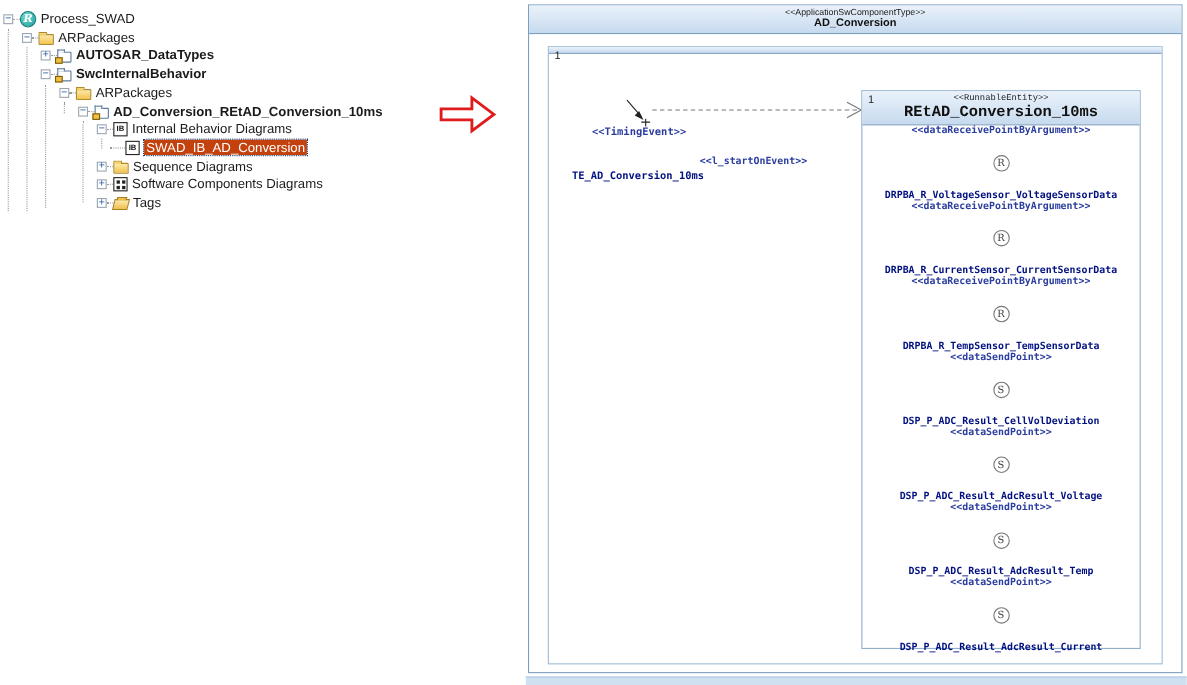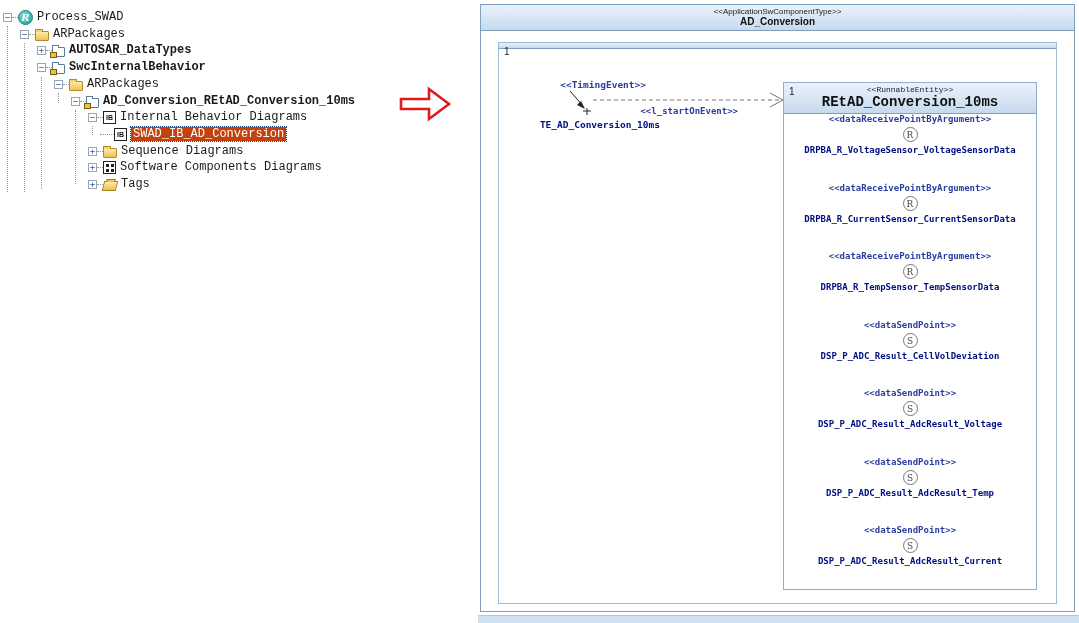"Process_SWAD" .tree-row .lbl { font-family: Liberation Mono, monospace -> none }
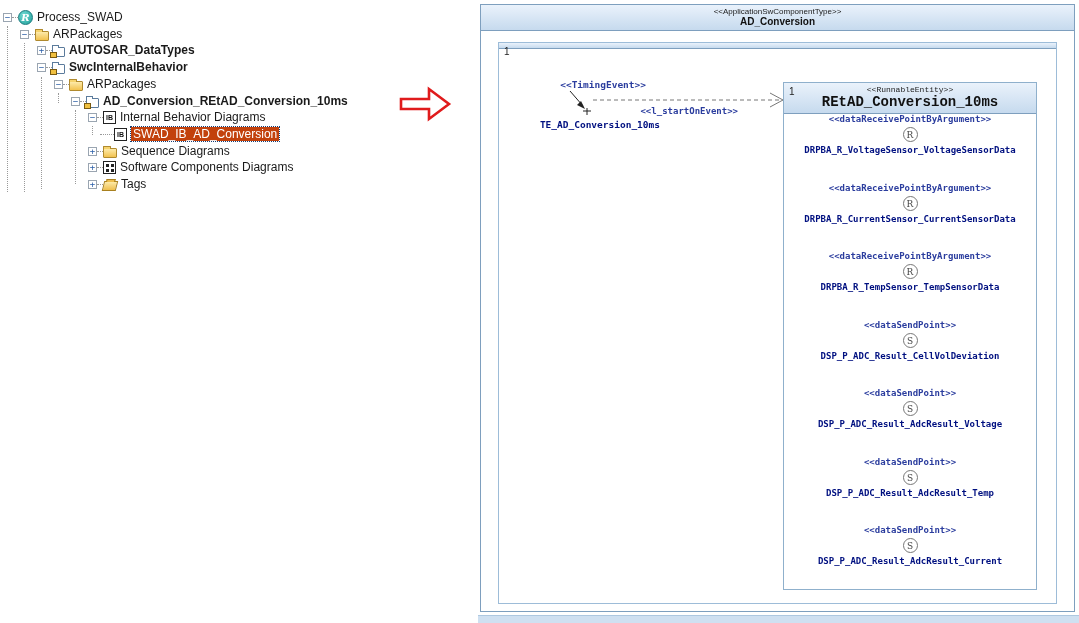"<<TimingEvent>>" .dg-label { margin-top: none -> 36px; text-align: right -> center }
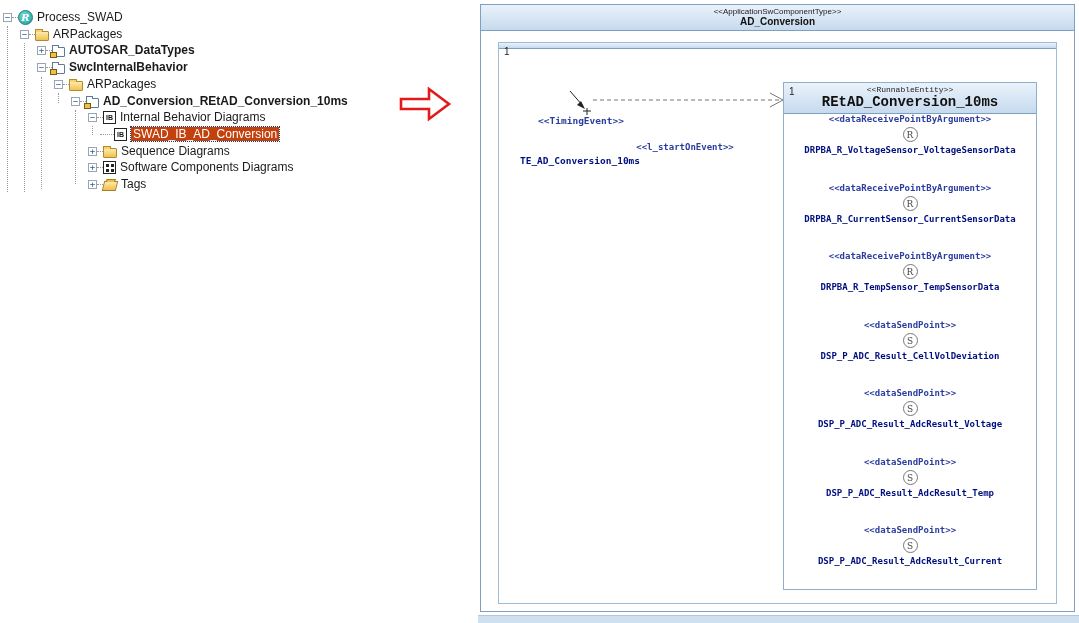"<<dataReceivePointByArgument>>" .re-entry { justify-content: flex-start -> space-between }
